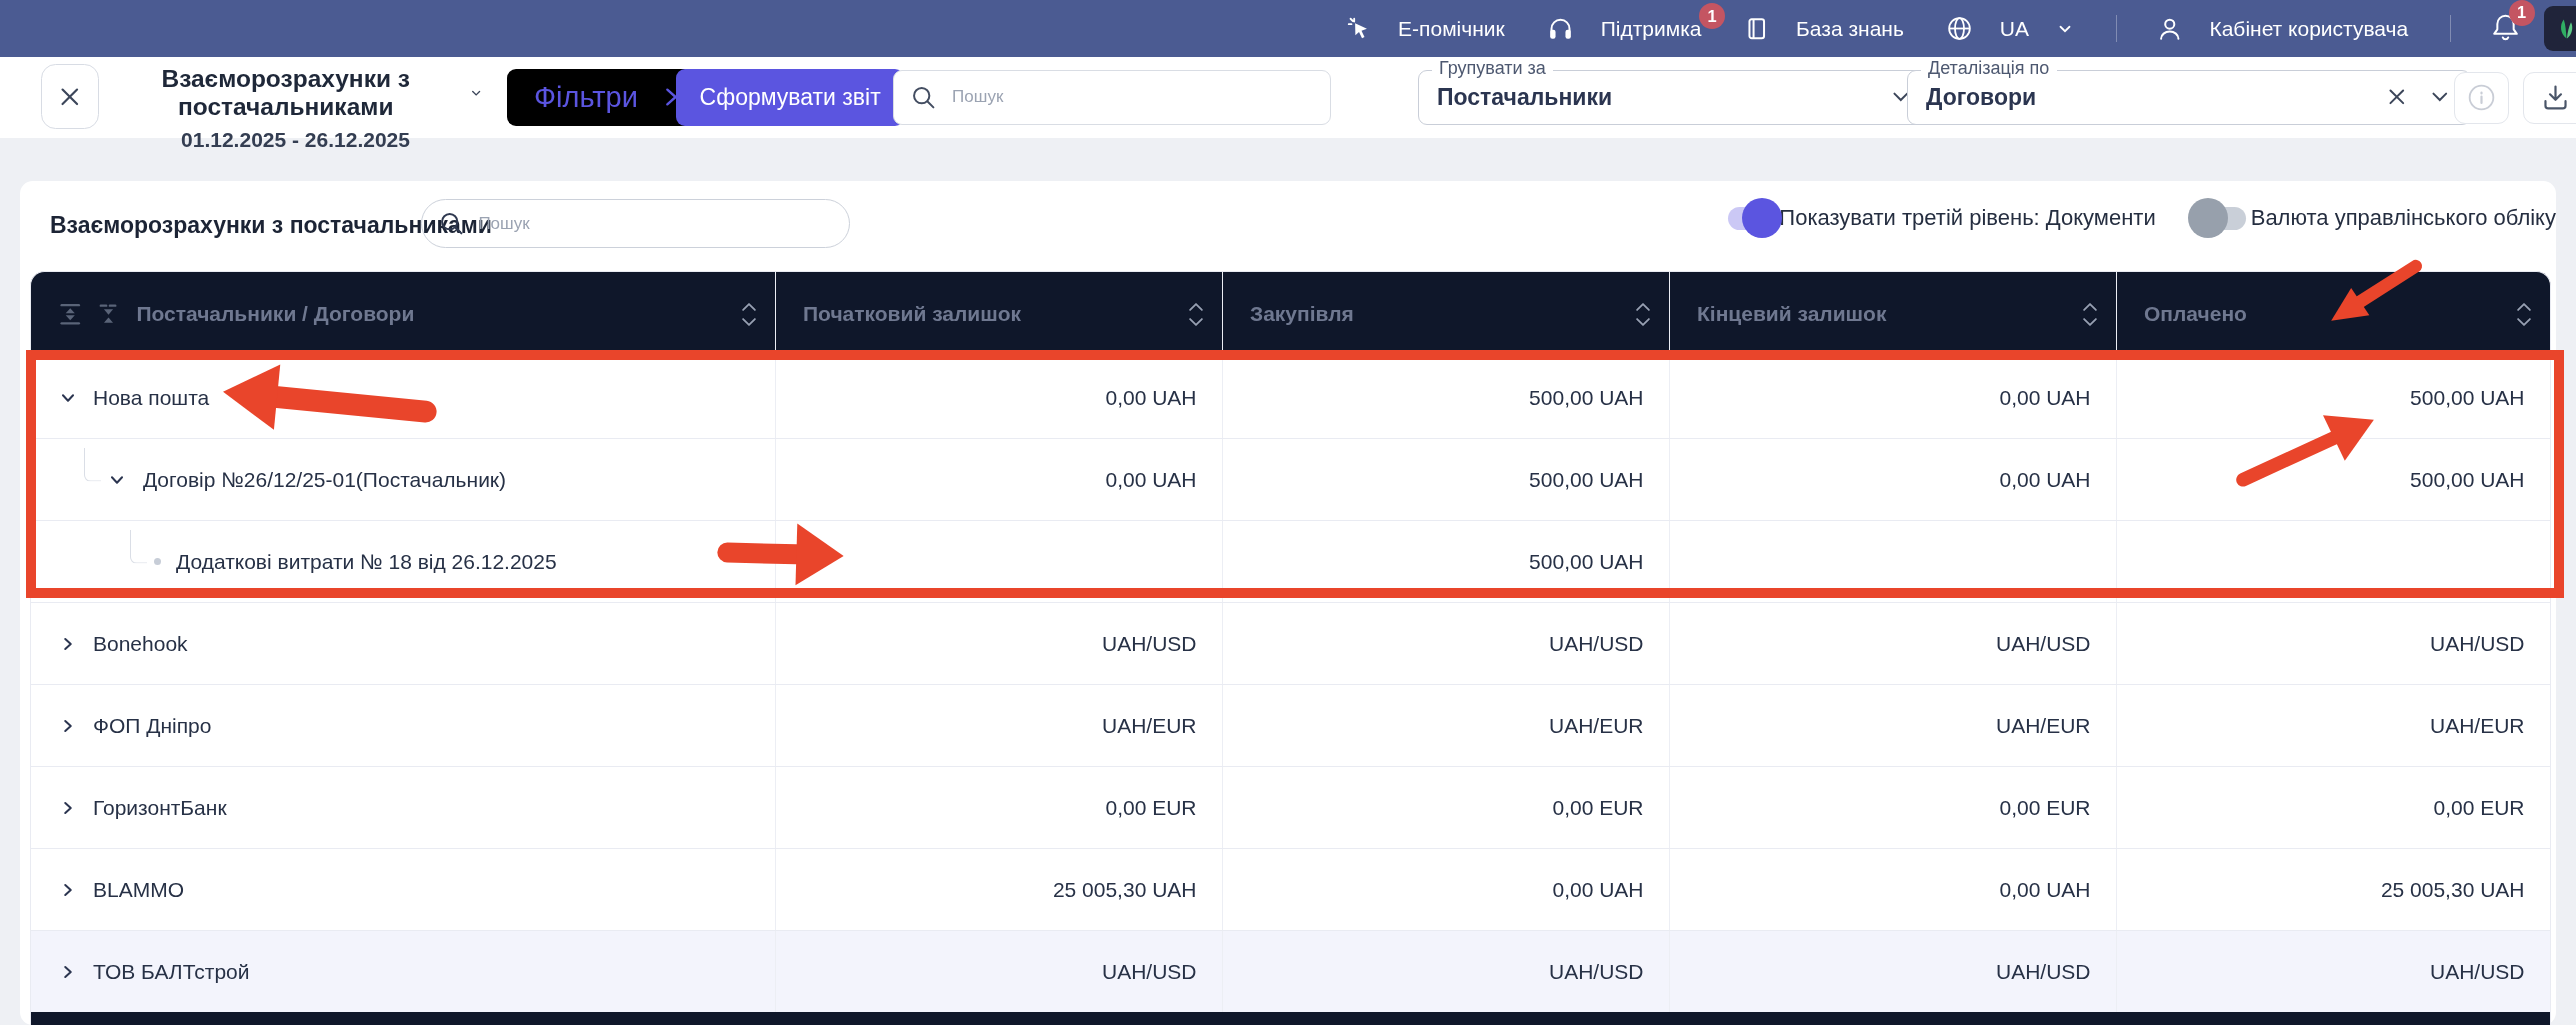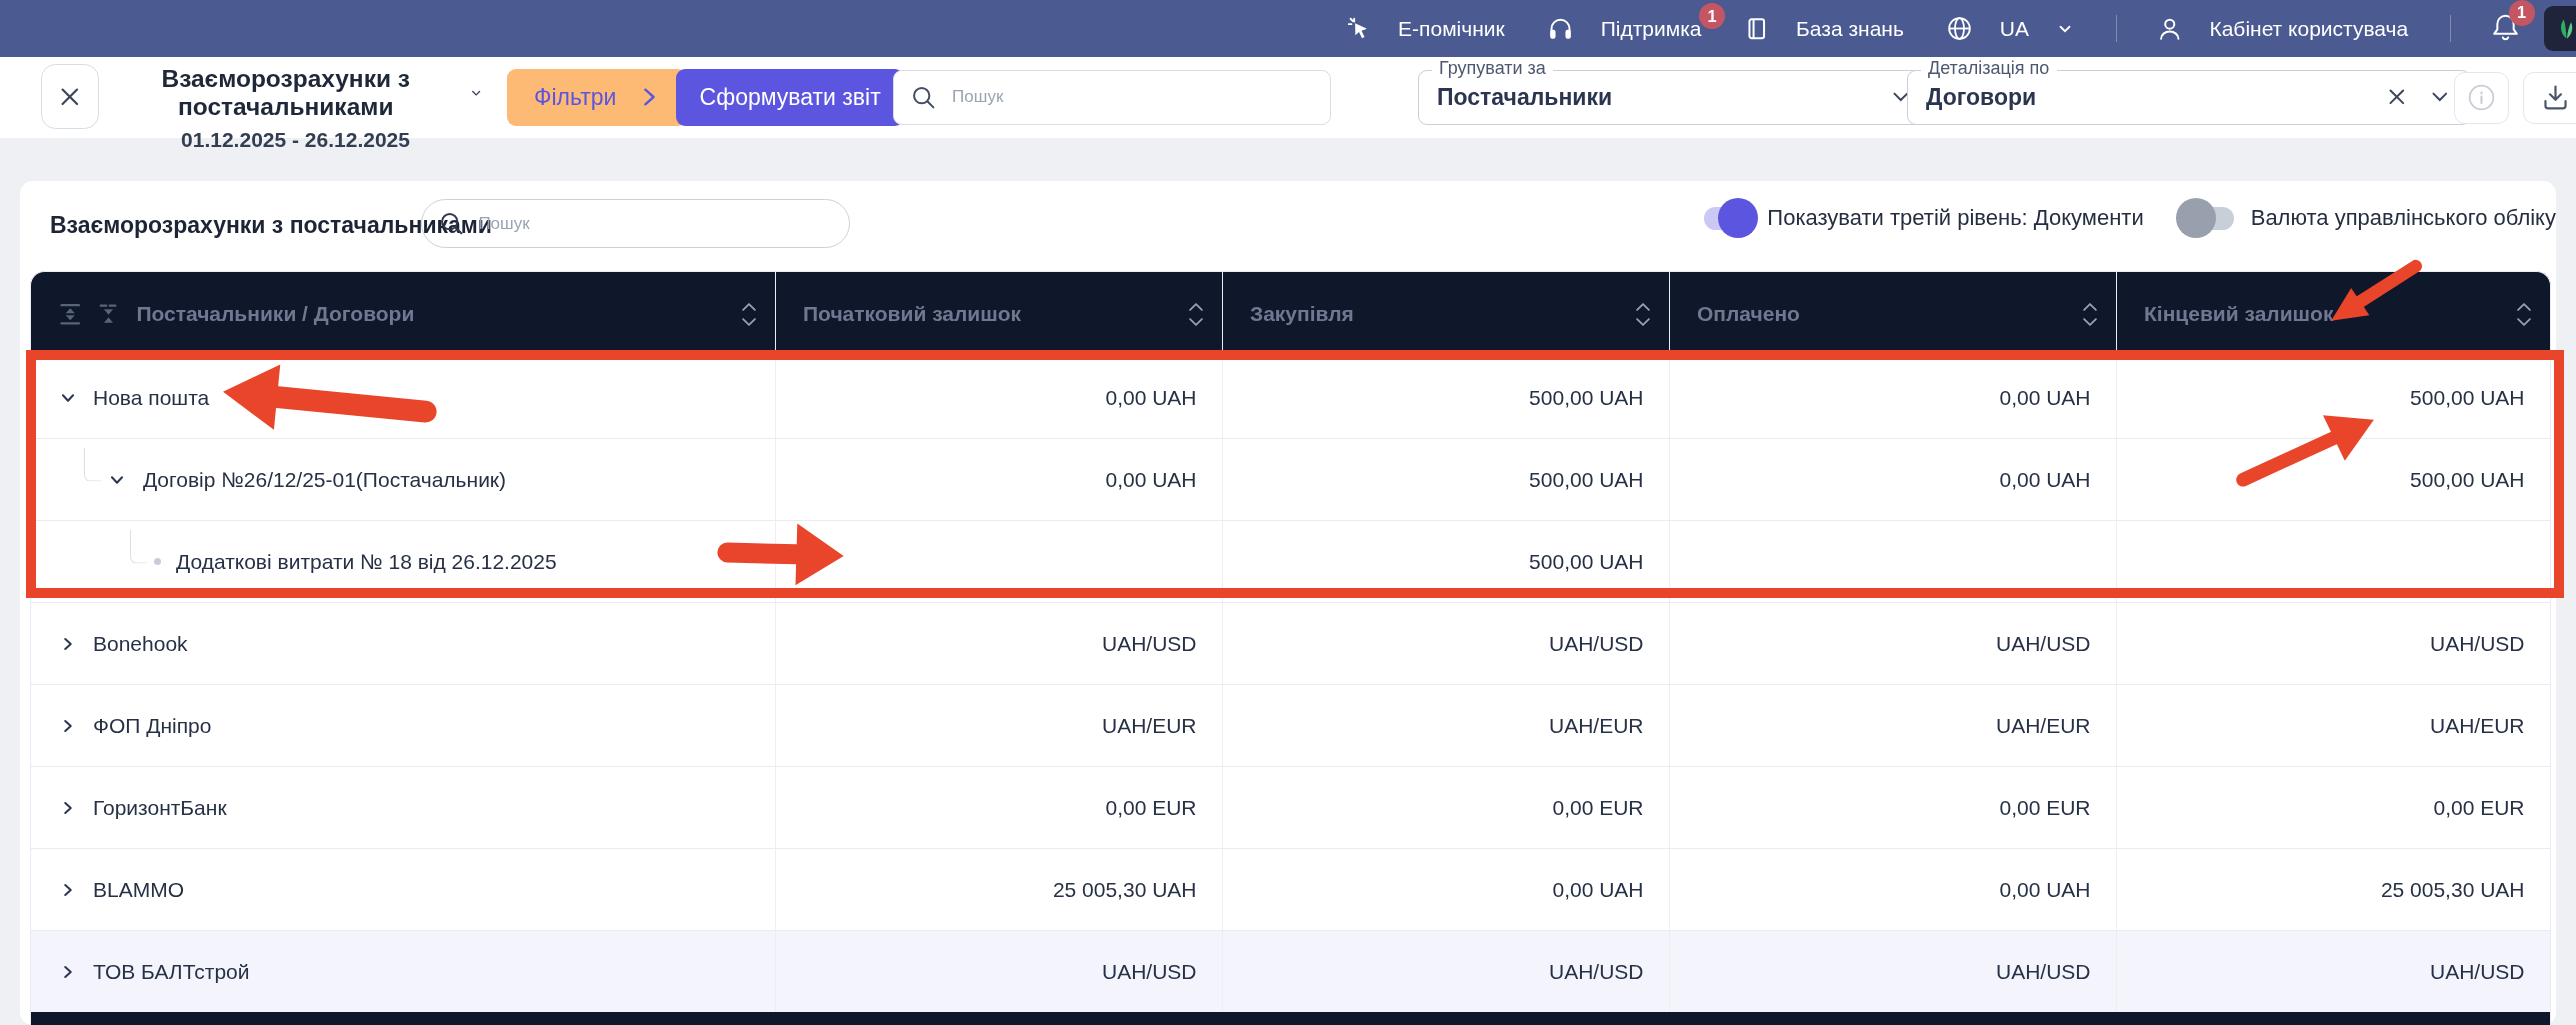"Фільтри" .filters-btn { background: #fdba74 -> #000000; font-size: 23px -> 29px }
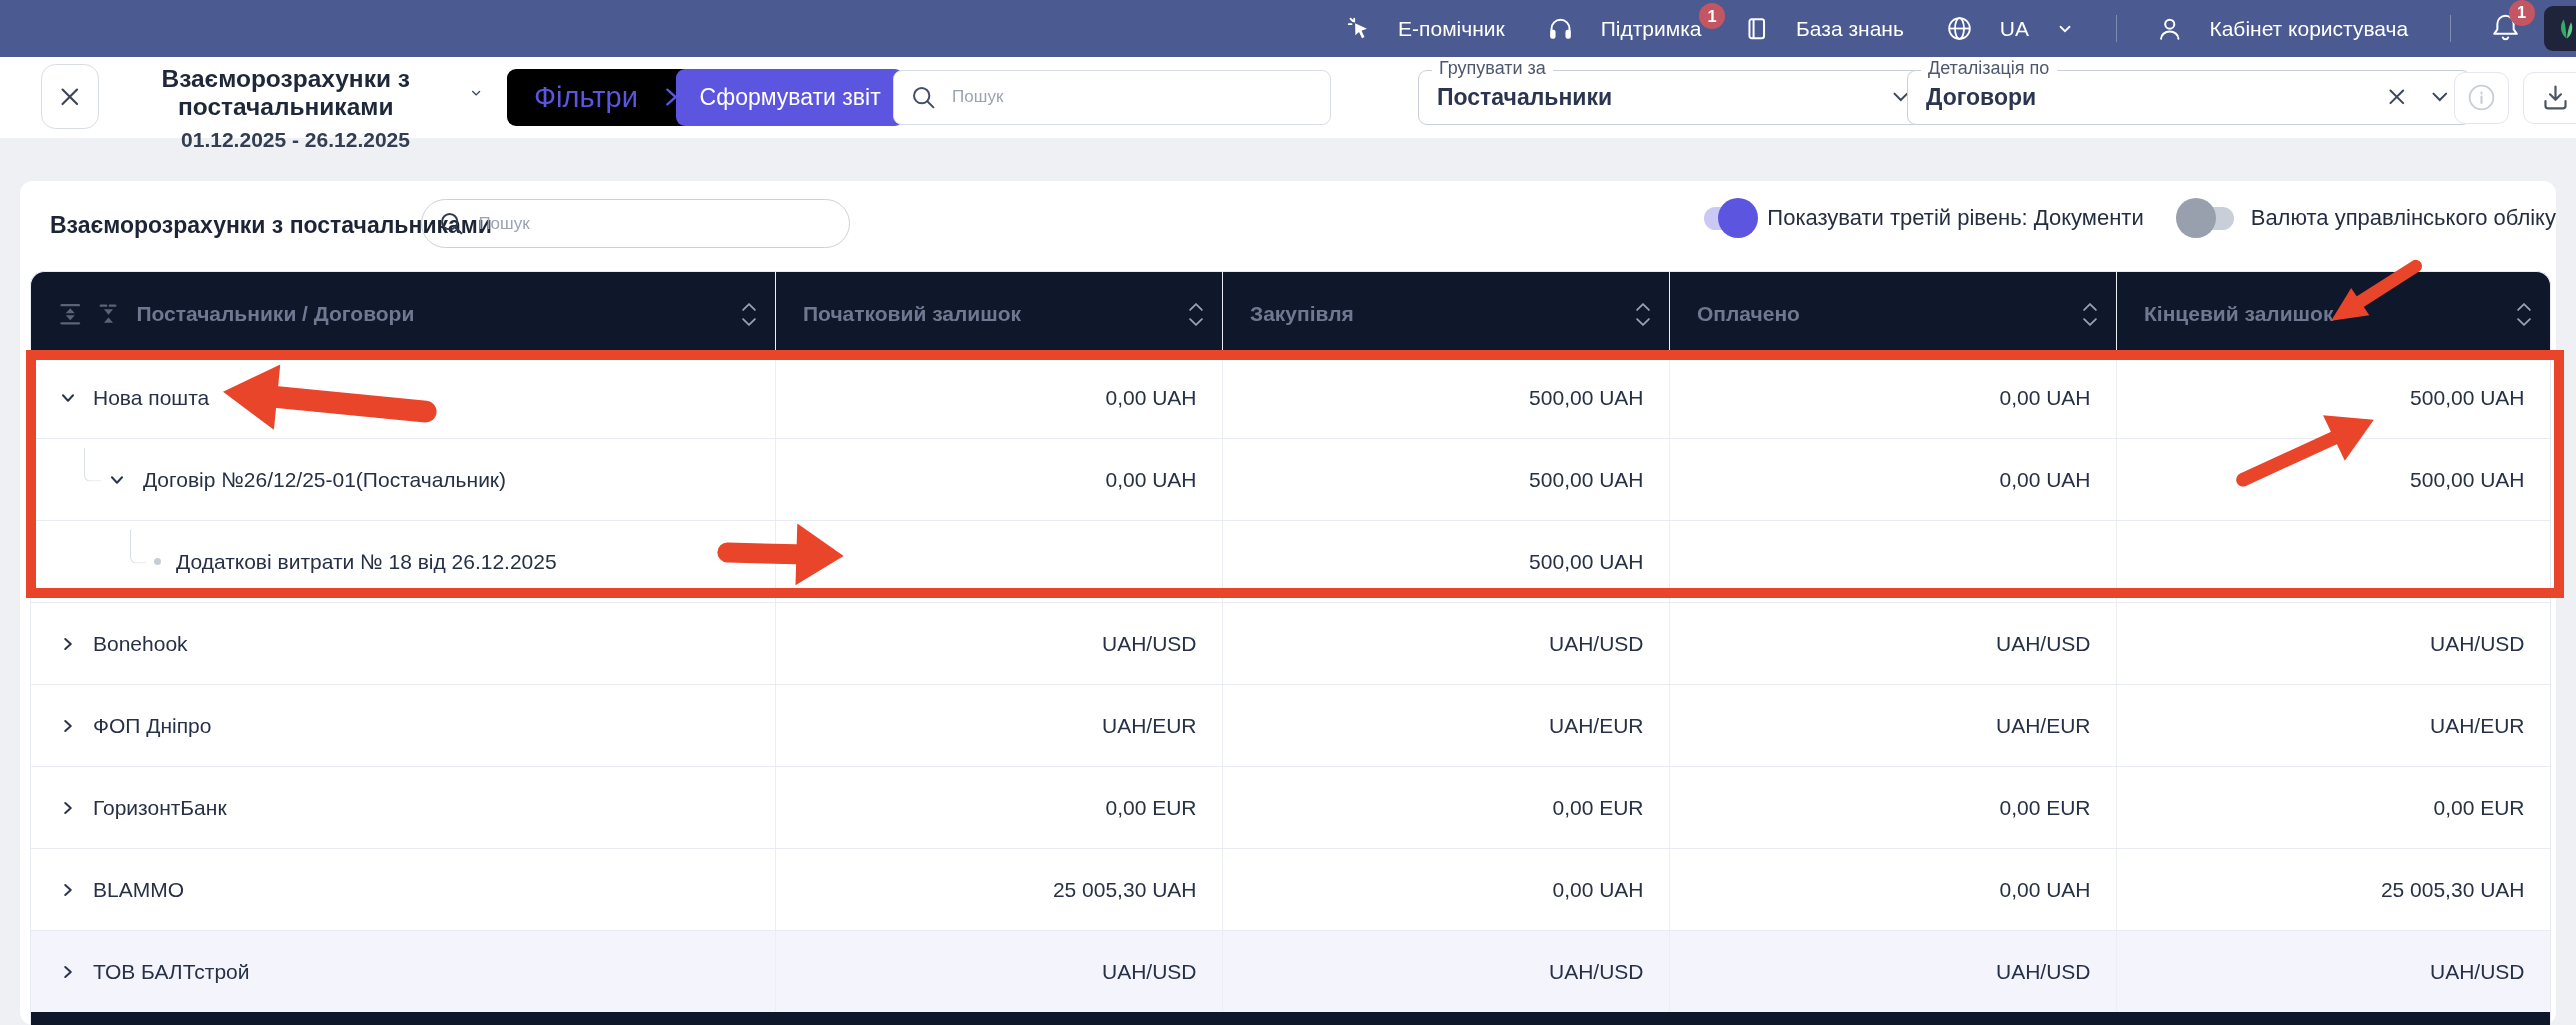"Показувати третій рівень: Документи" .toggle-label { margin-left: 16px -> 4px }
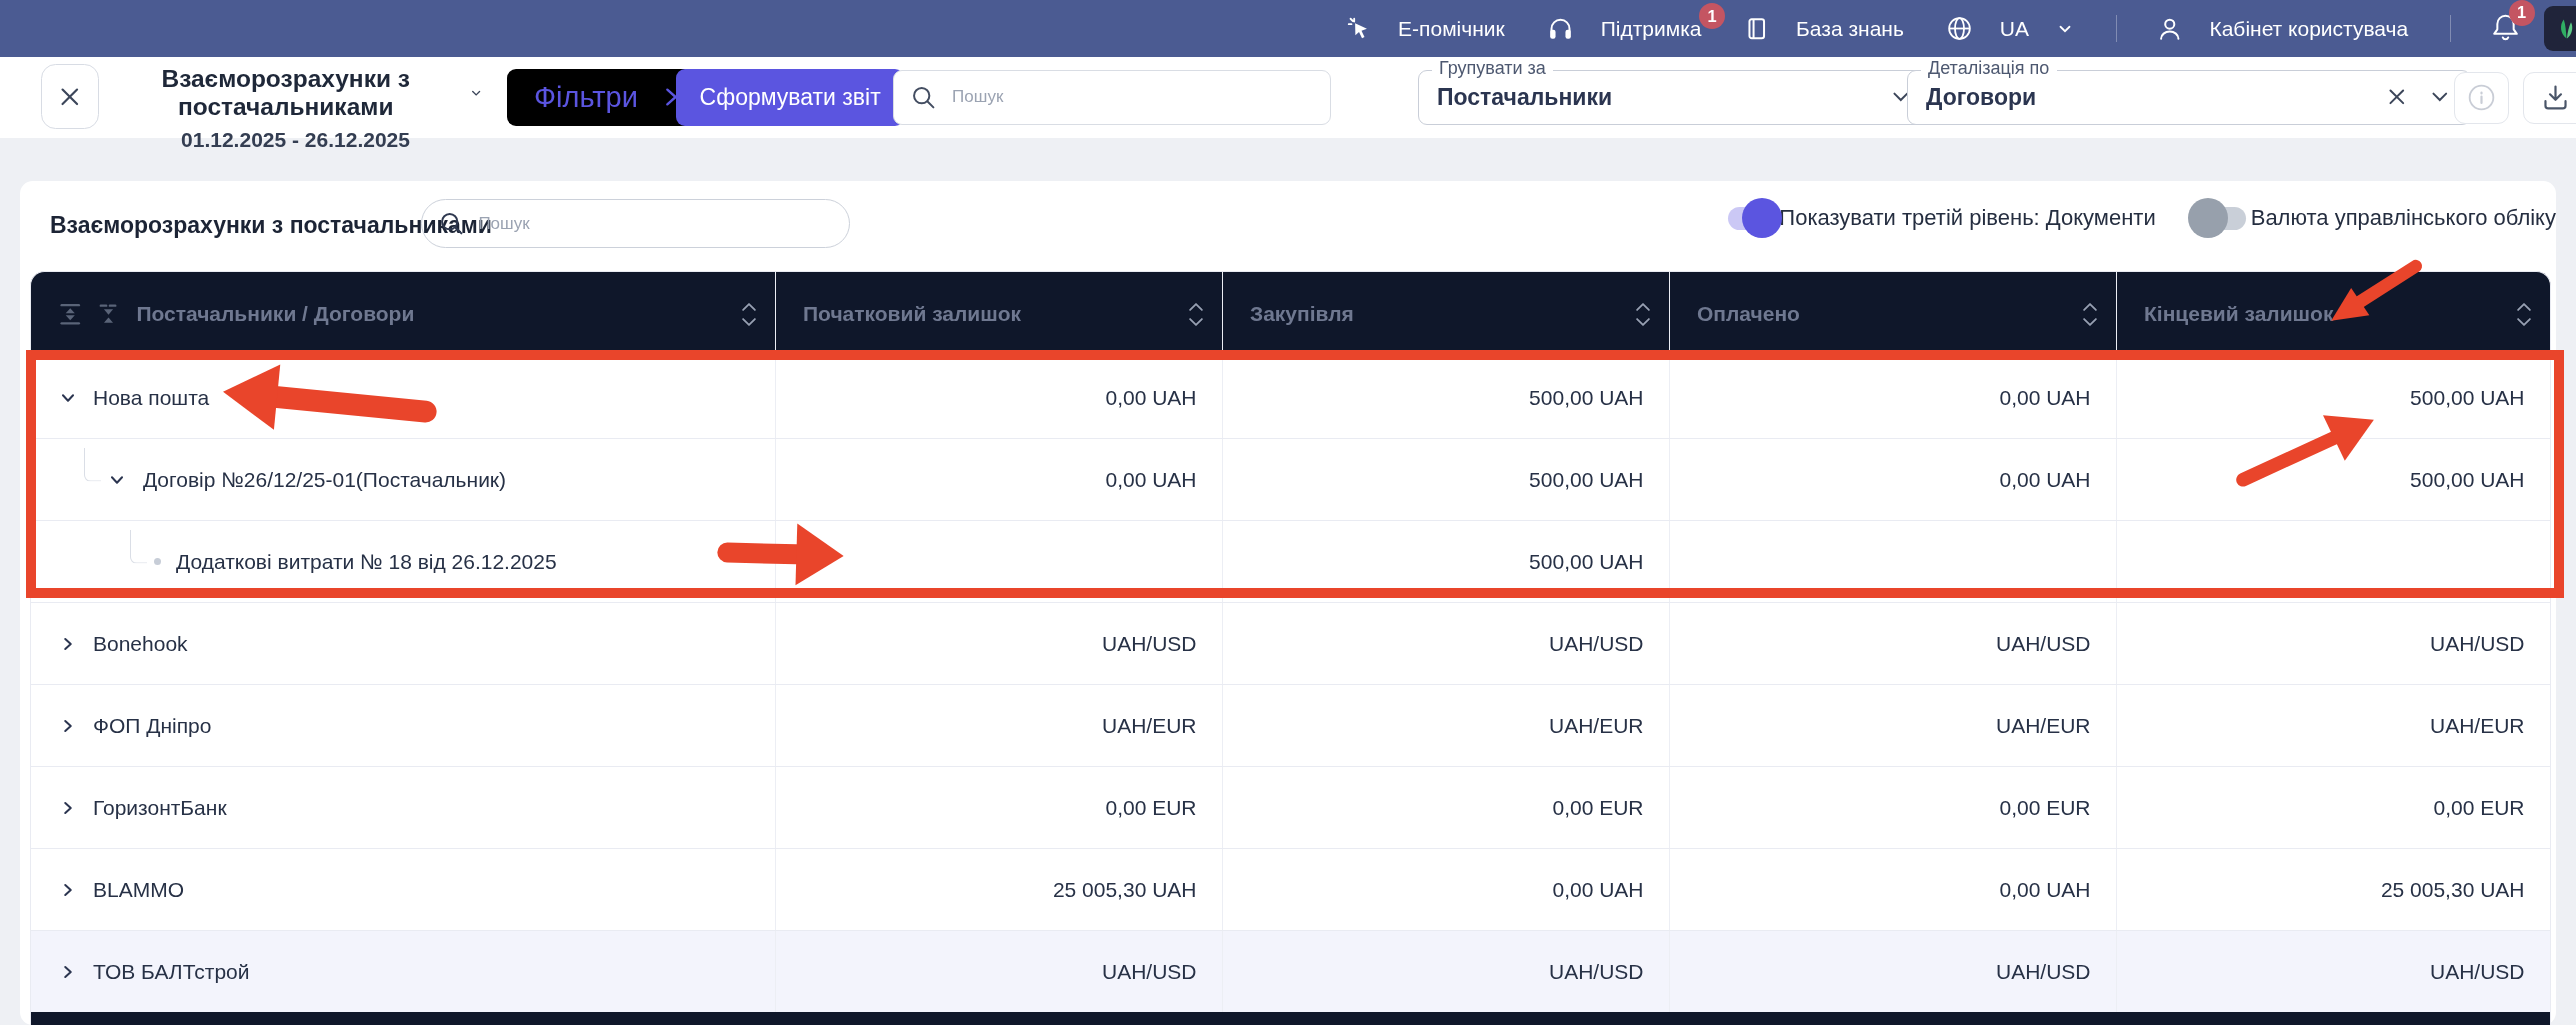"Оплачено" div.th { order: before "Кінцевий залишок" -> after "Кінцевий залишок" }
